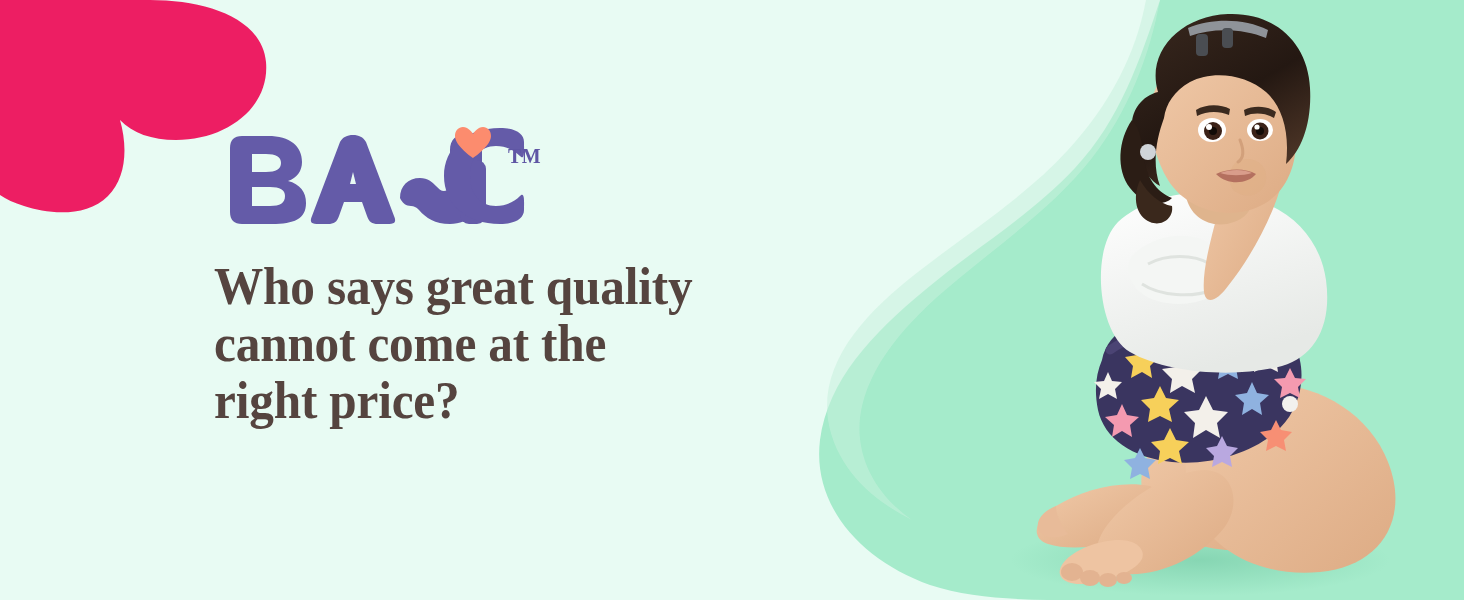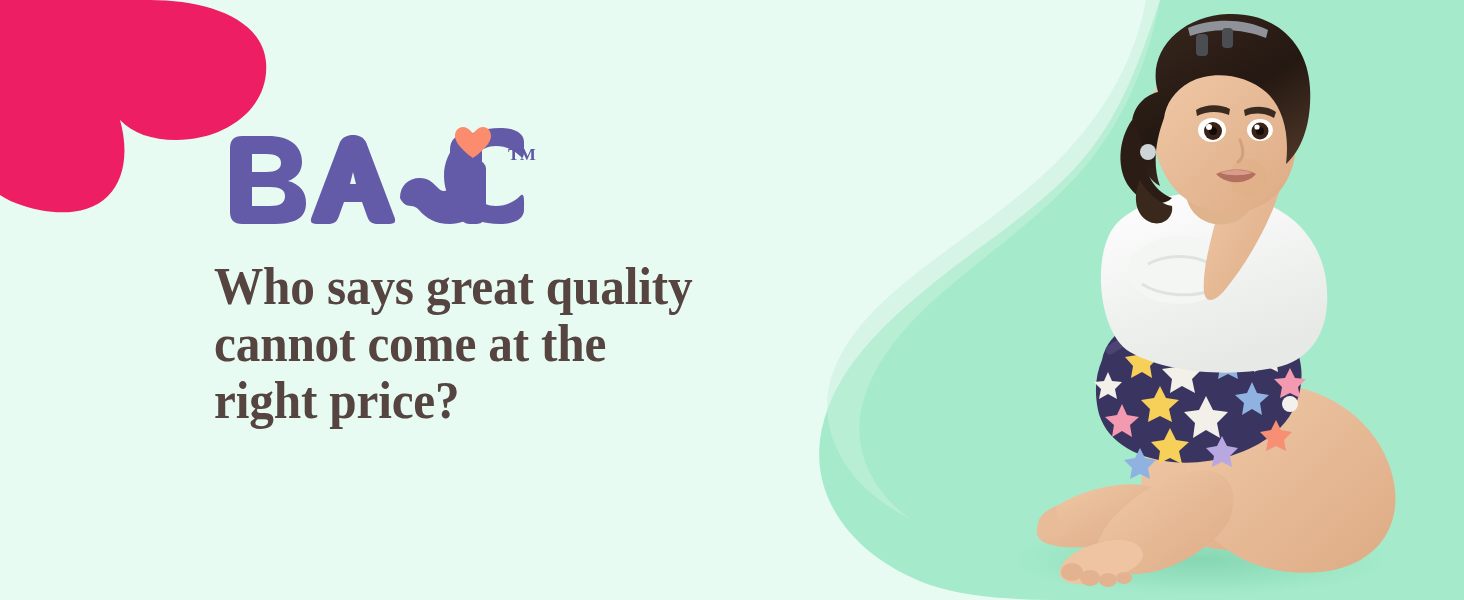"TM" #logo-tm { font-size: 17px -> 20px }
